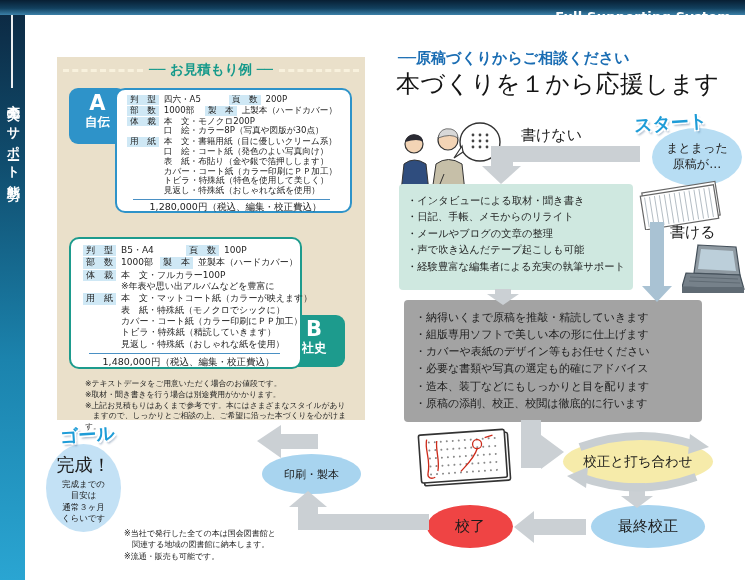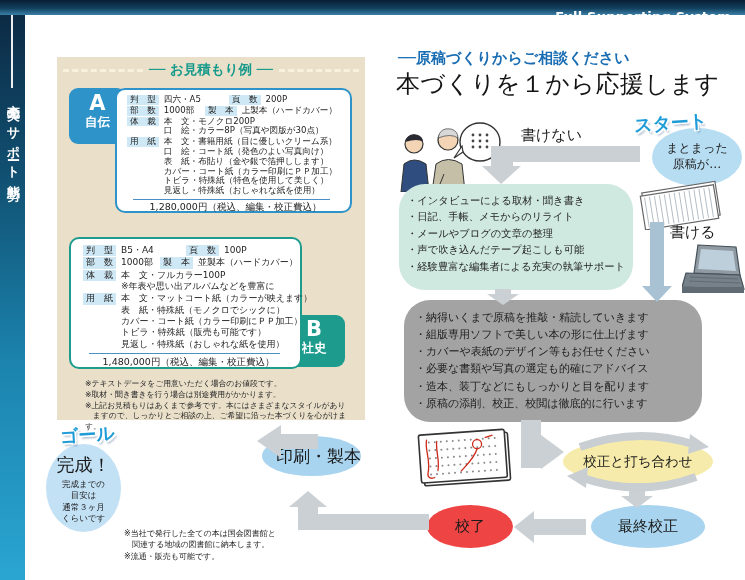"・インタビューによる取材・聞き書き" .gbox { border-radius: 26px -> 4px }
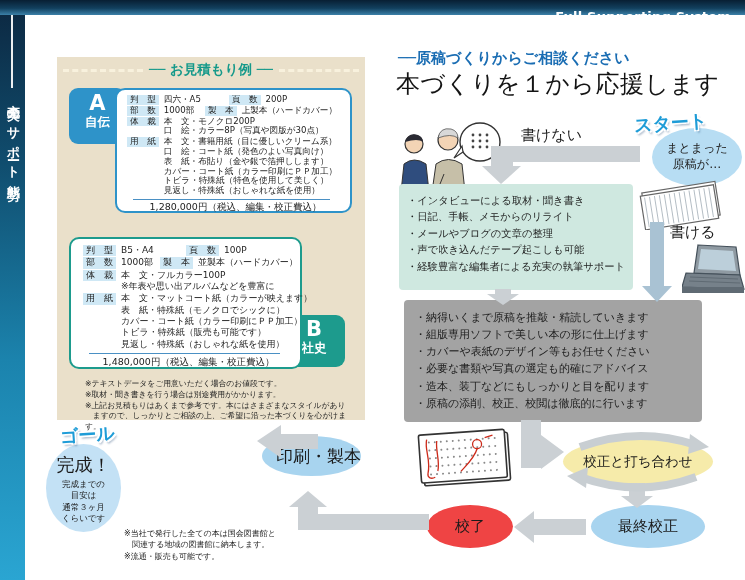"トビラ・特殊紙（販売も可能です）" div { text: 販売も可能で -> 精読していきま }
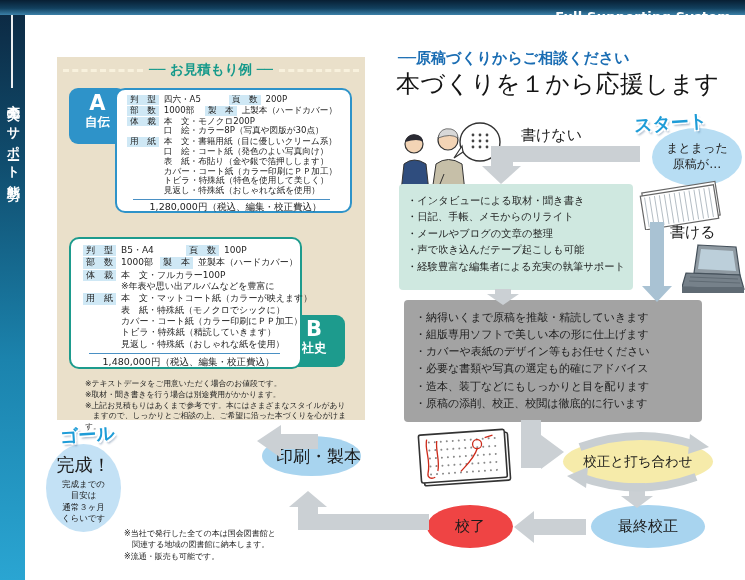"印刷・製本" .el-print { font-size: 17px -> 11px; justify-content: flex-end -> none; top: 436px -> 454px }
